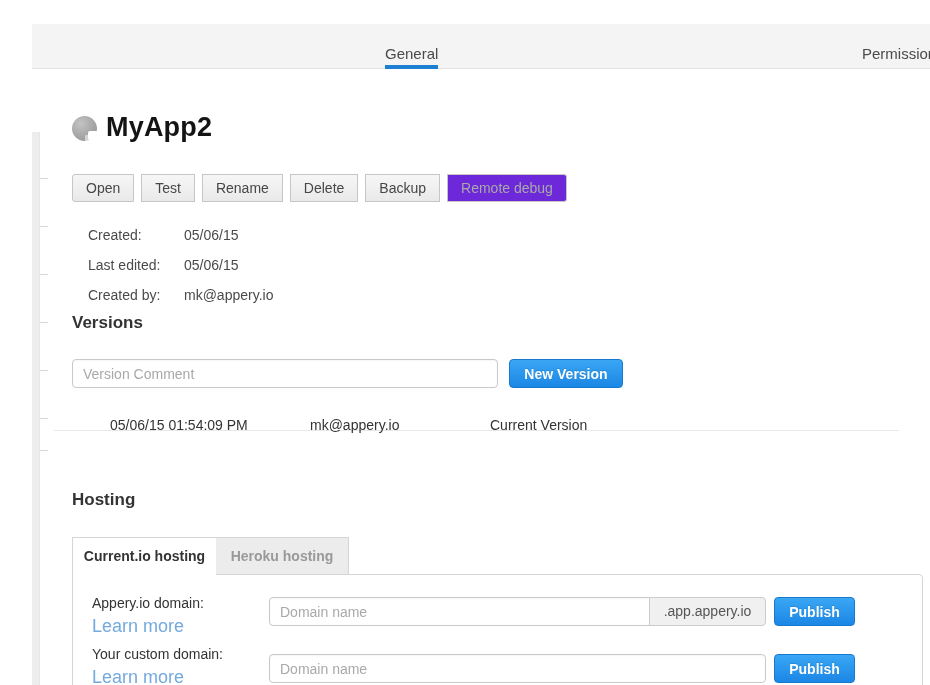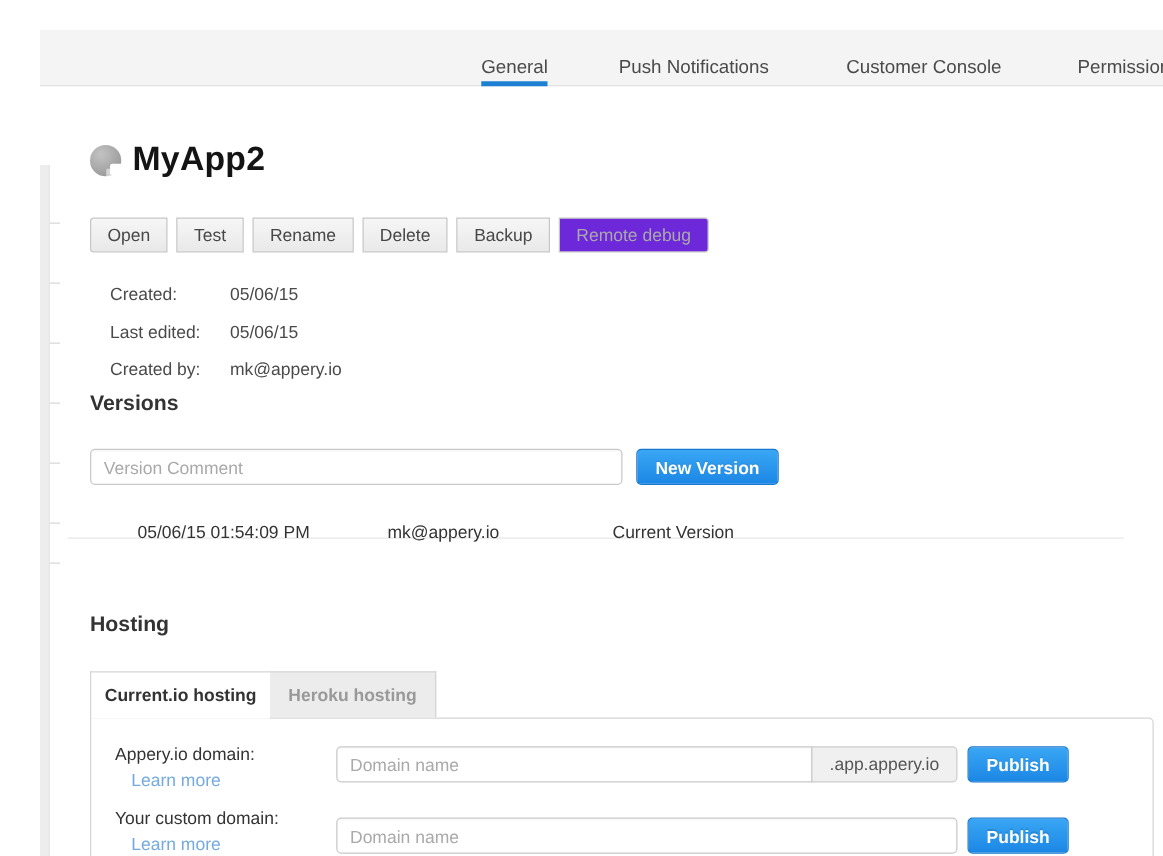"Push Notifications" div.top-tab { html: <div> <span>Push Notifications</span> </div> -> none }
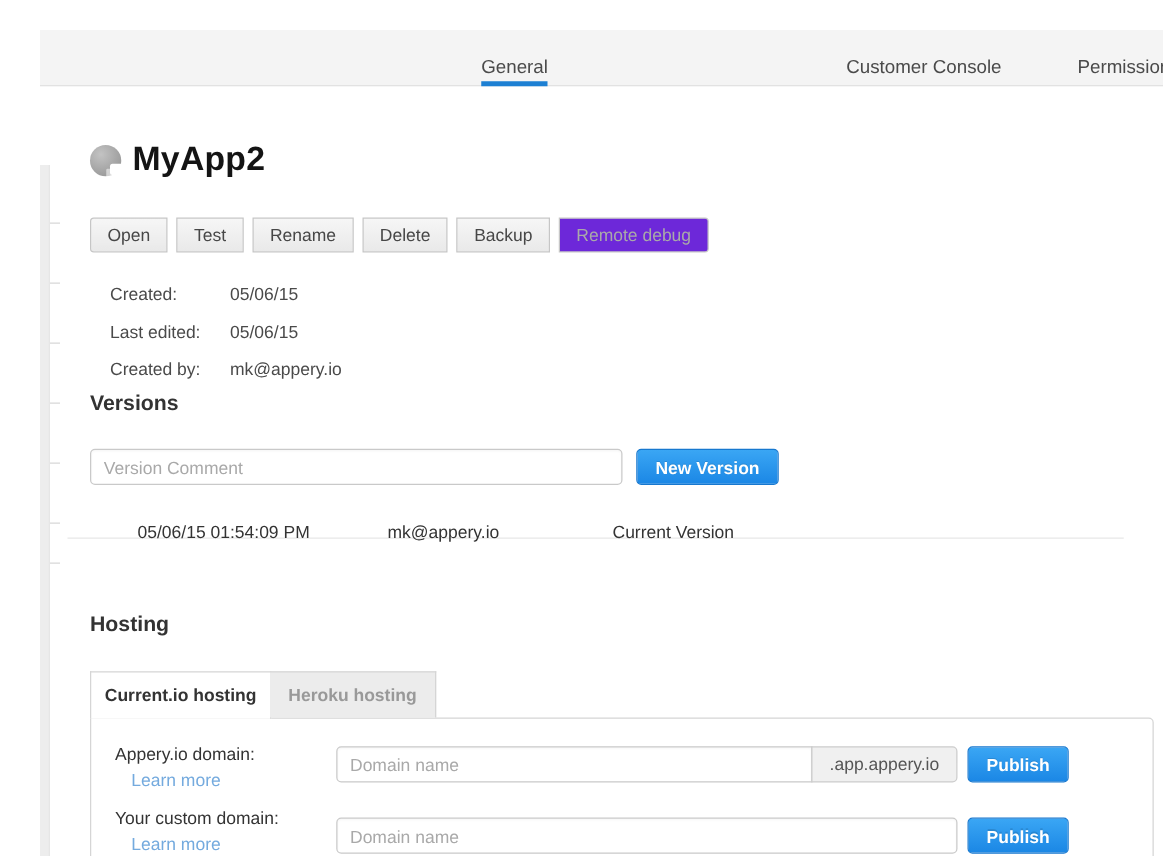"Customer Console" div.top-tab { html: <div> <span>Customer Console</span> </div> -> none }
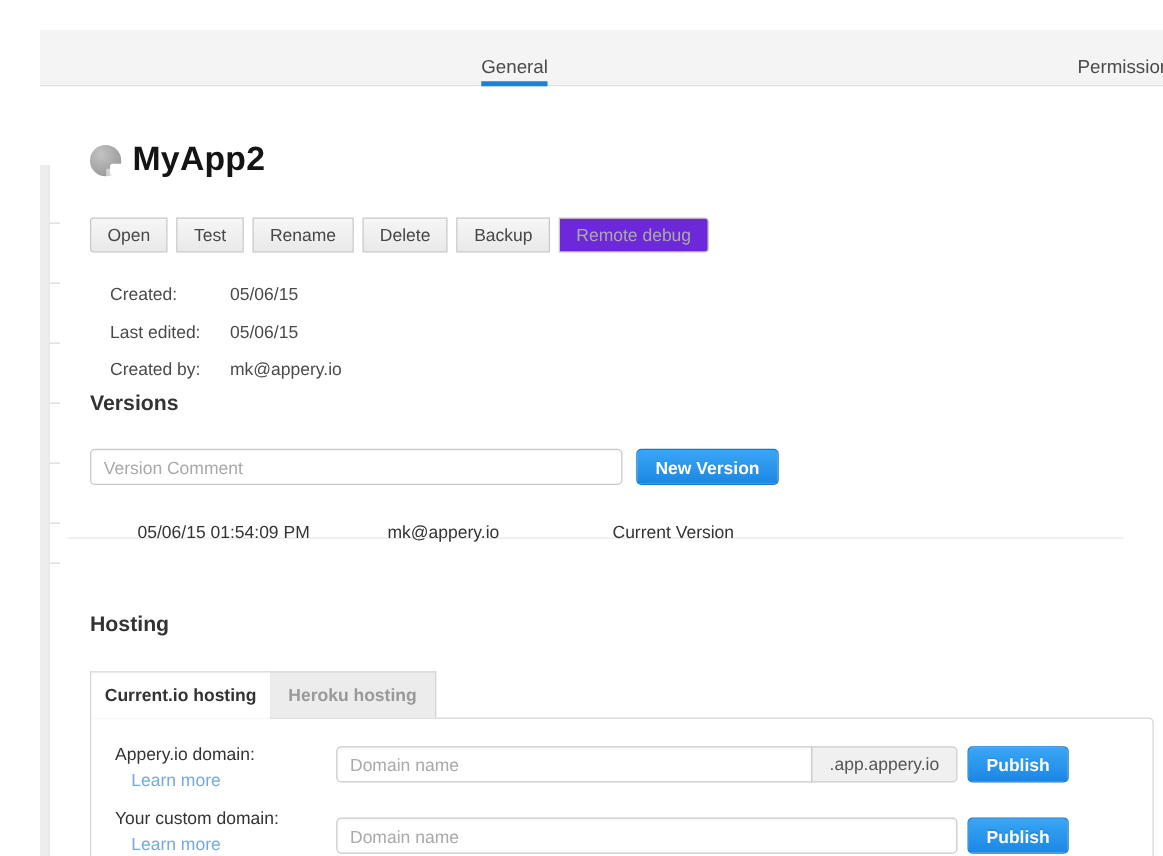"Learn more" .hlink { font-size: 14px -> 18px; left: 81px -> 68px }
